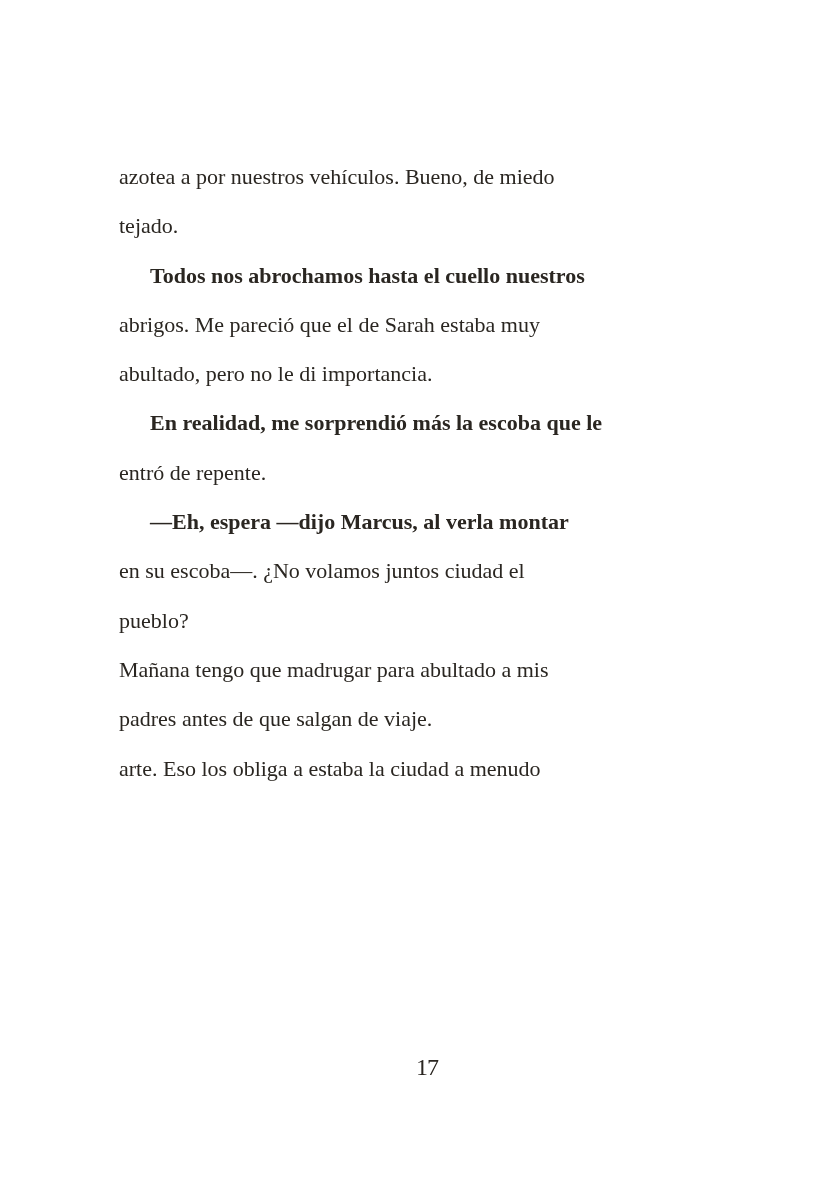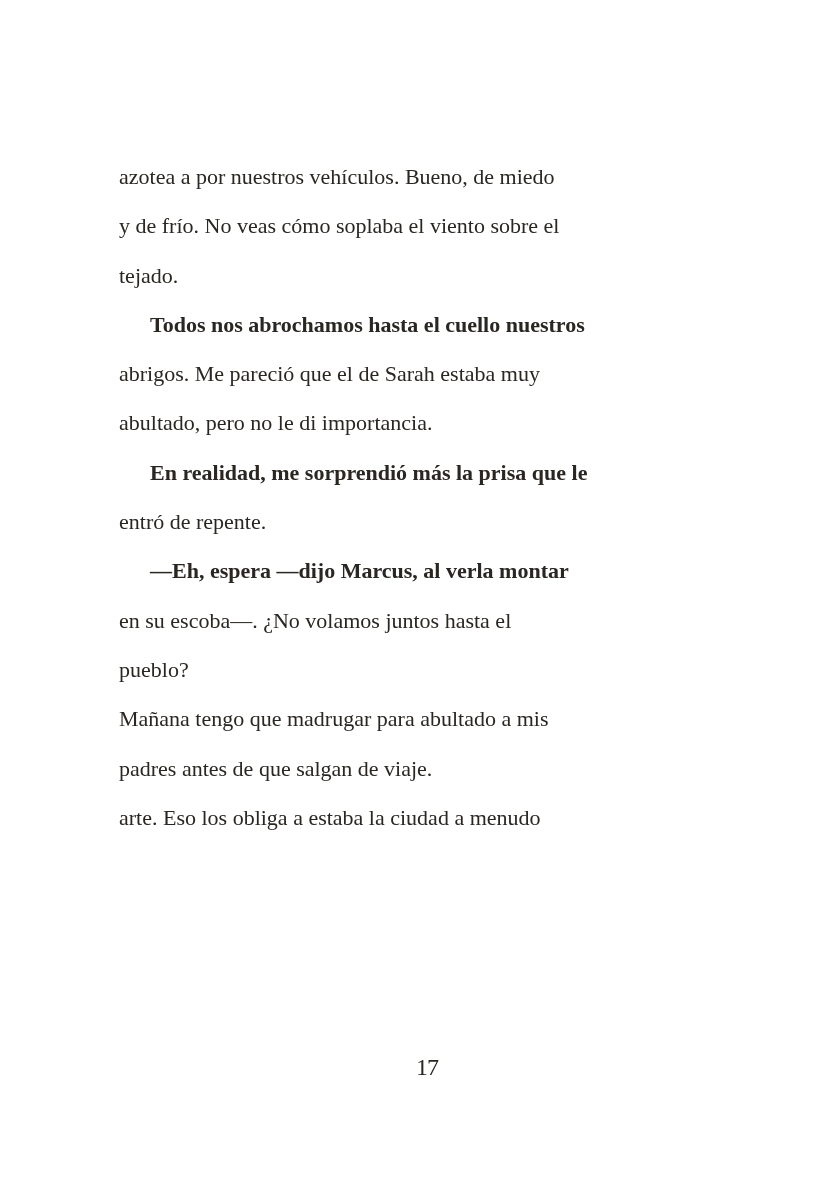"y de frío. No veas" span.line { html: <span>y de frío. No veas cómo soplaba el viento sobre el</span> -> none }
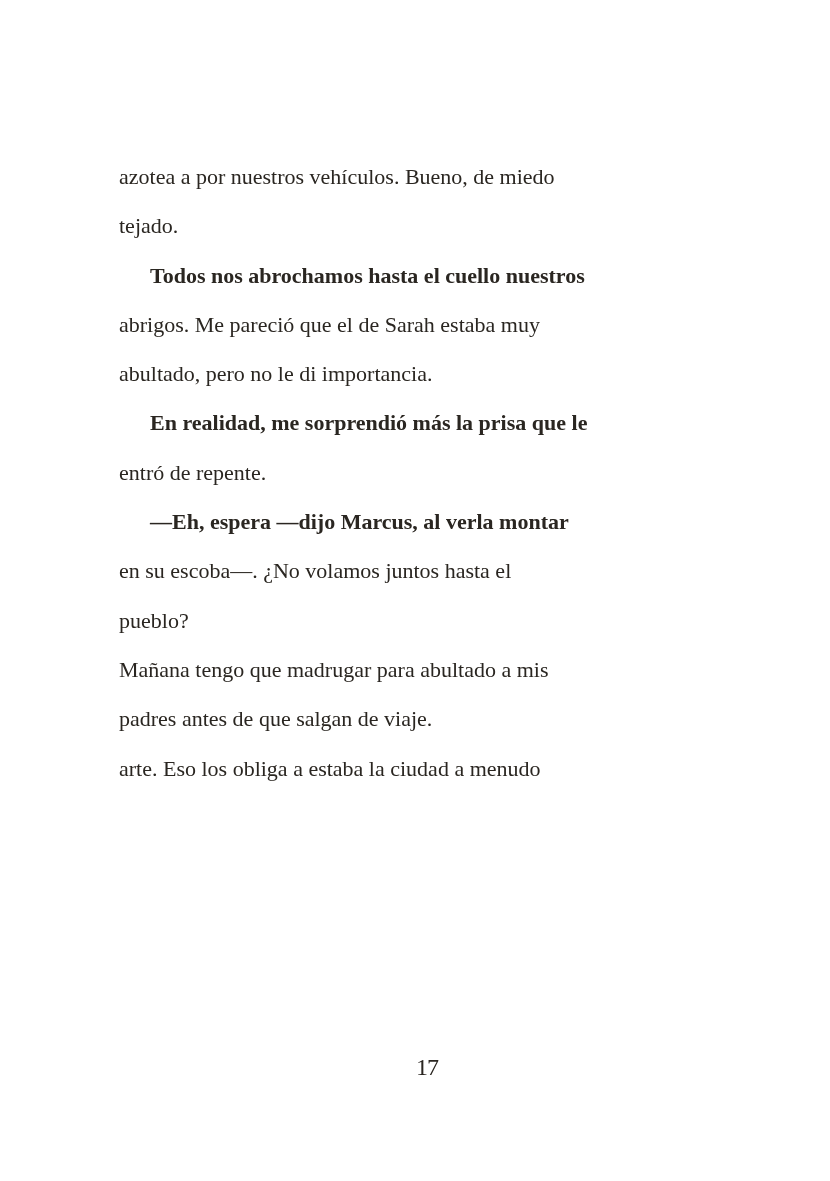"En realidad, me sorprendió más" span.line { text: prisa -> escoba }
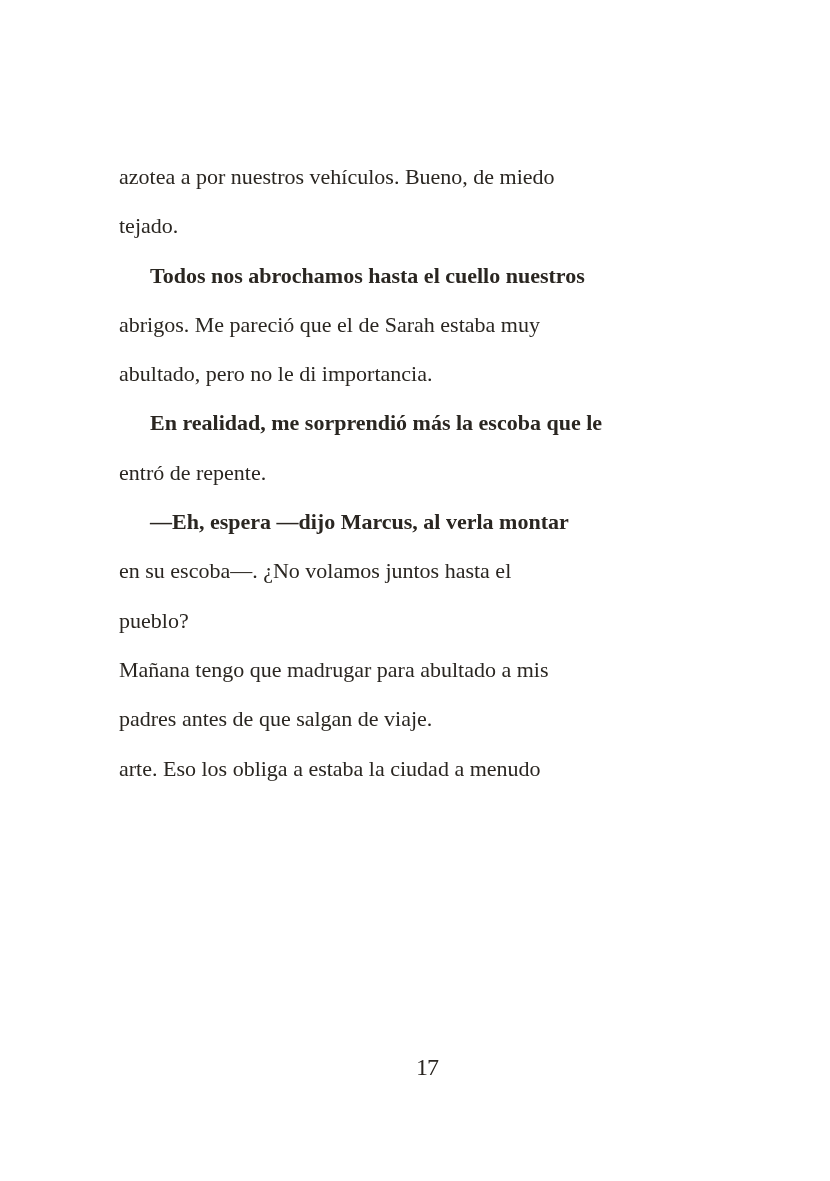"en su escoba—. ¿No volamos" span.line { text: hasta -> ciudad }
